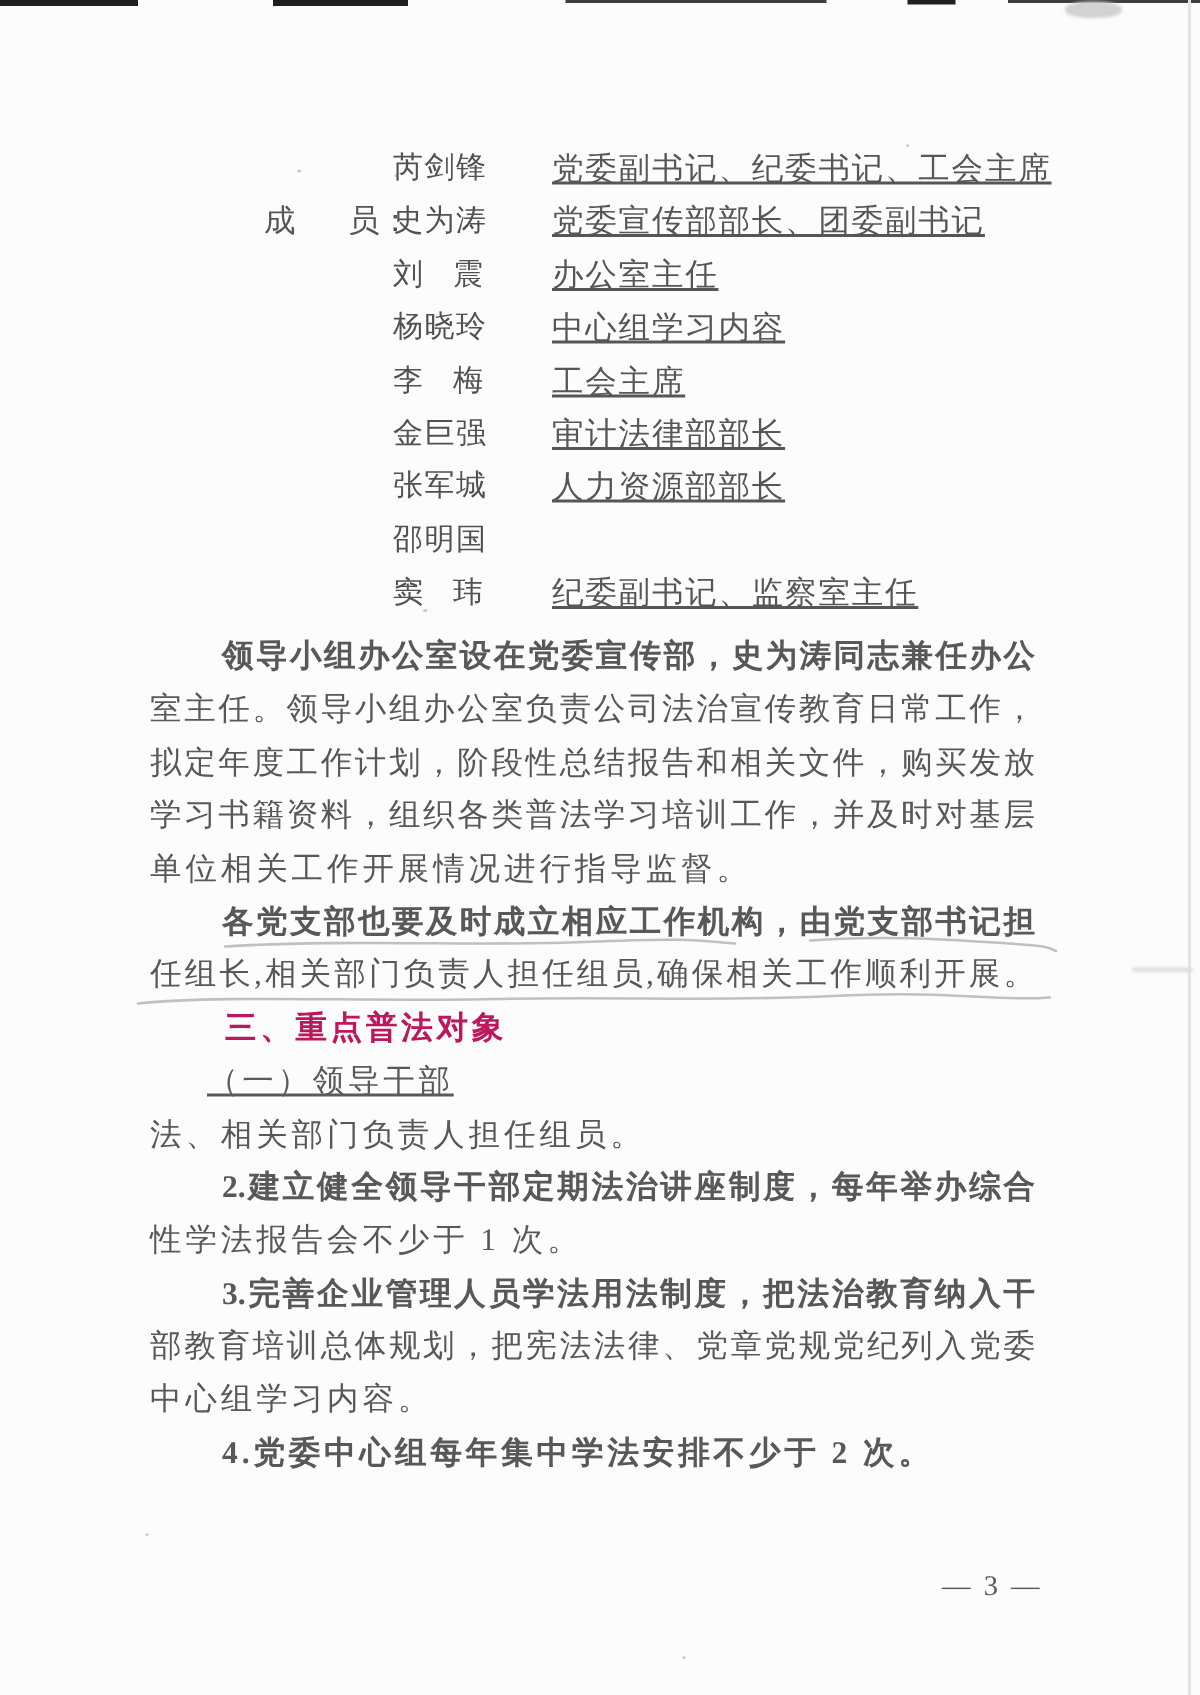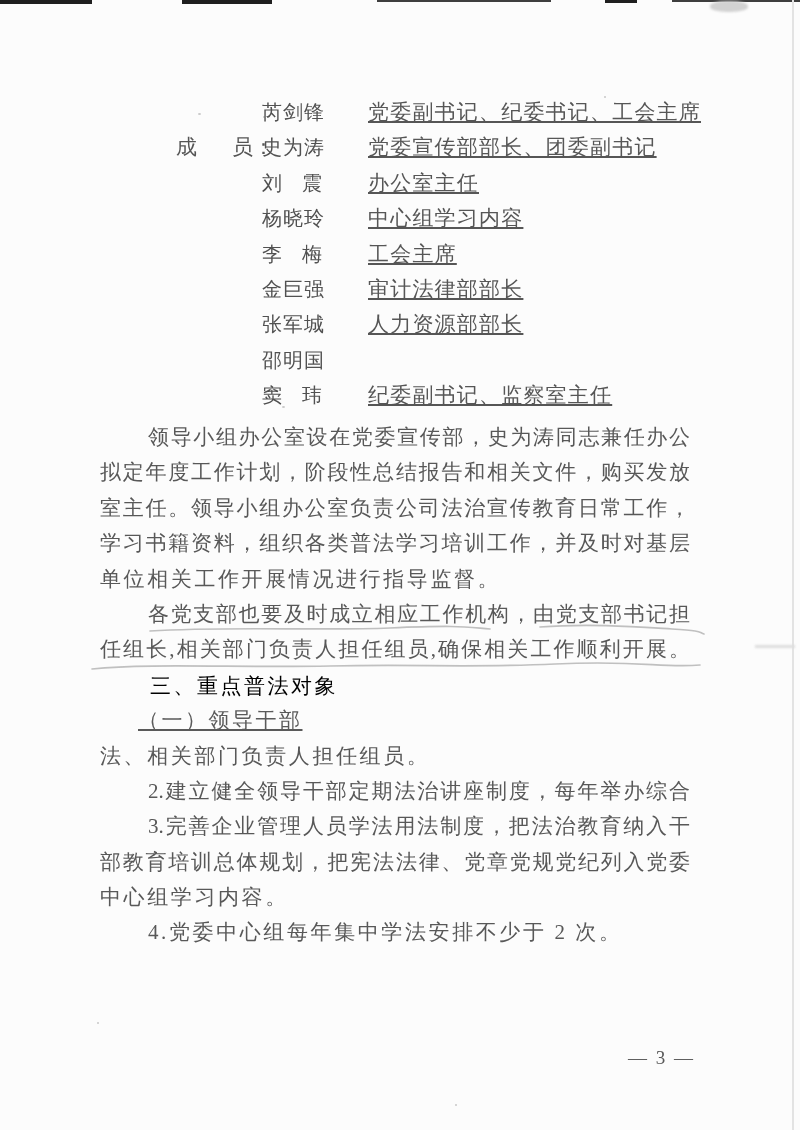"领导小组办公室设在党委宣传部，史为涛同志兼任办公" .line.ind { font-weight: none -> bold }
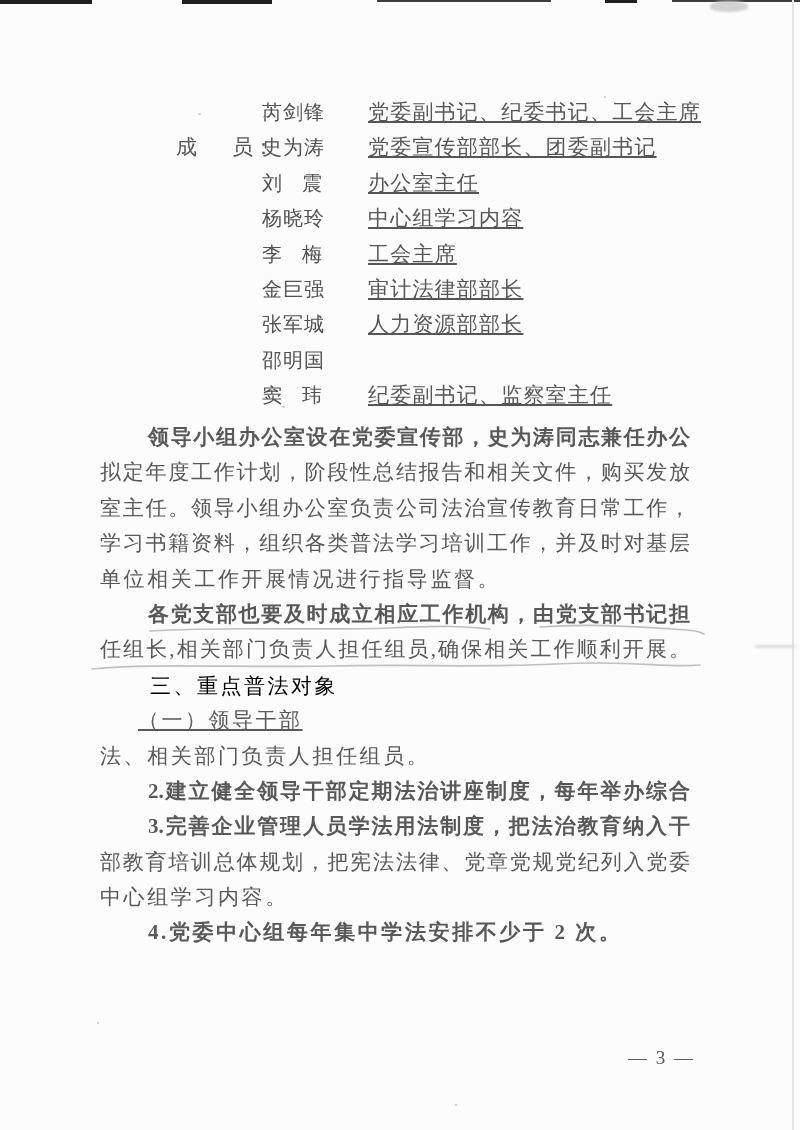"拟定年度工作计划，阶段性总结报告和相关文件，购买发放" div.line { order: before "室主任。领导小组办公室负责公司法治宣传教育日常工作，" -> after "室主任。领导小组办公室负责公司法治宣传教育日常工作，" }
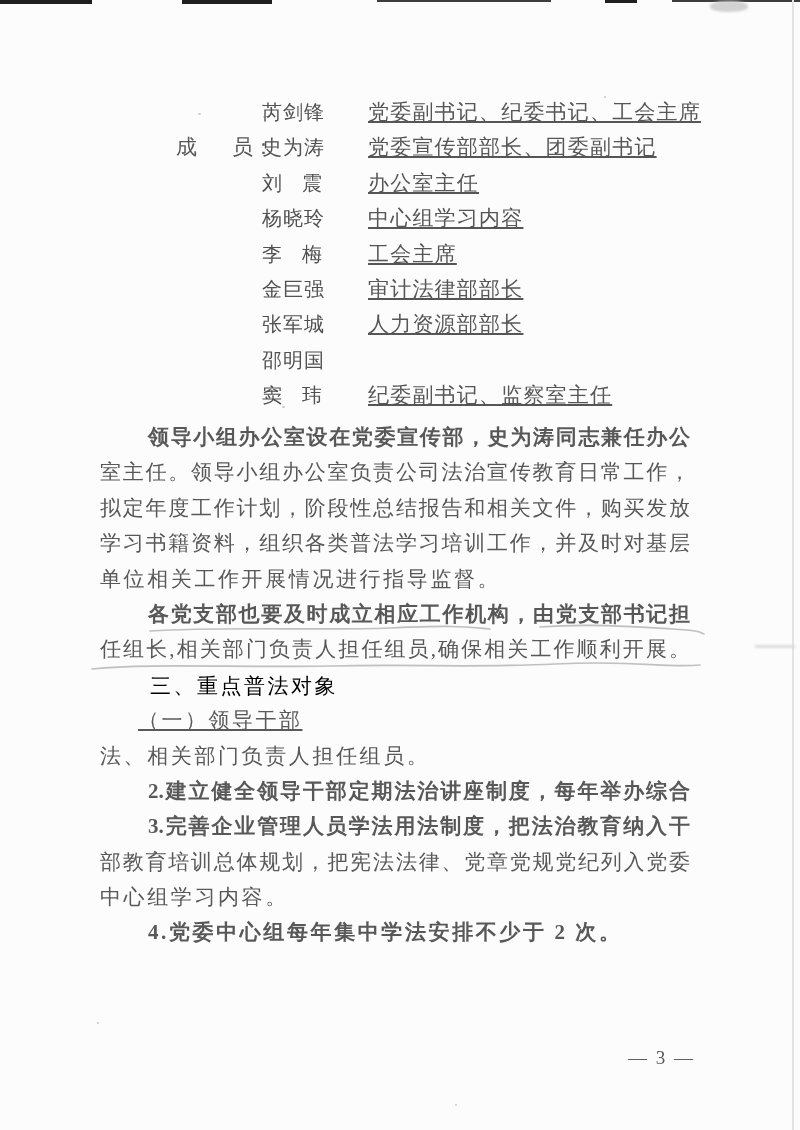"三、重点普法对象" .line.heading { color: #000000 -> #be185d; font-weight: 400 -> 700 }
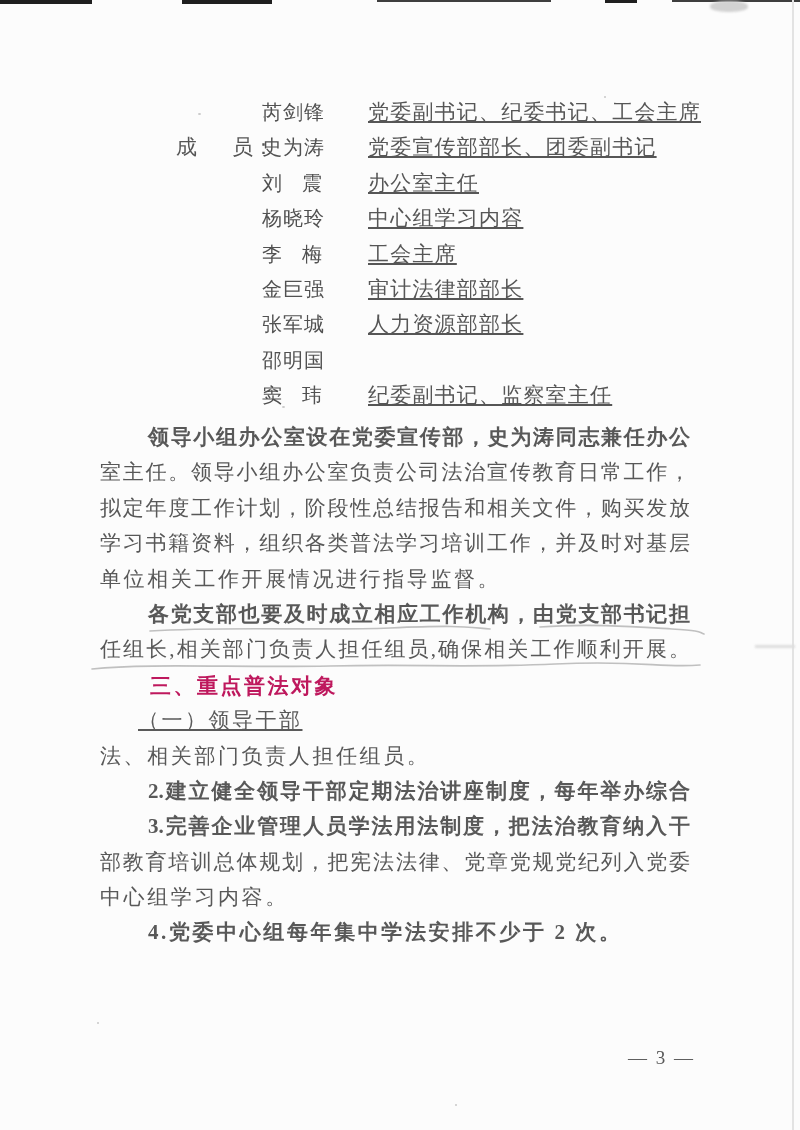"性学法报告会不少于 1 次。" div.line { html: none -> <div>性学法报告会不少于 1 次。</div> }
